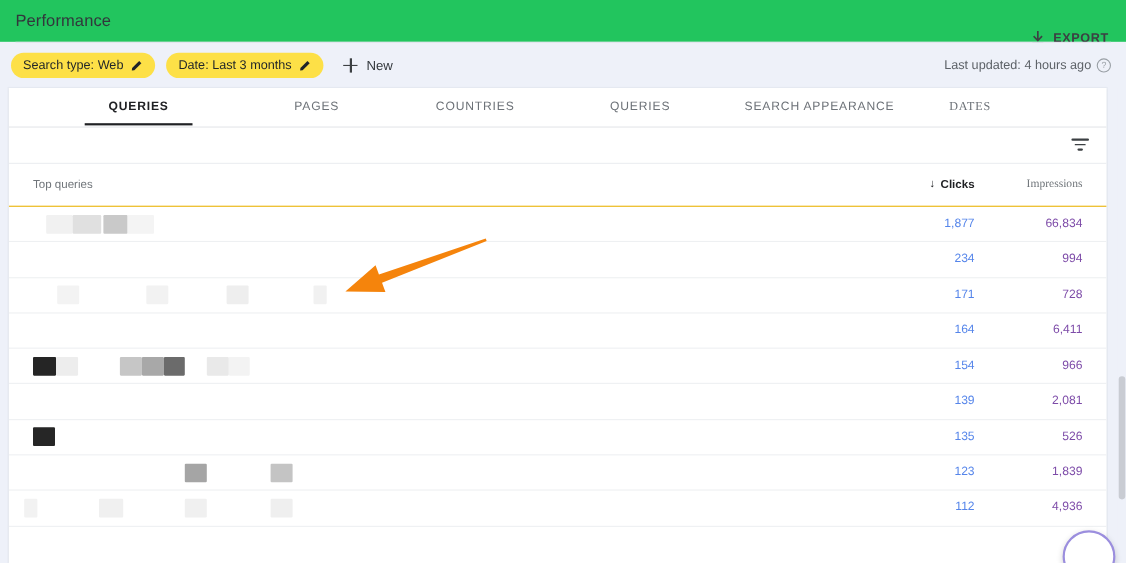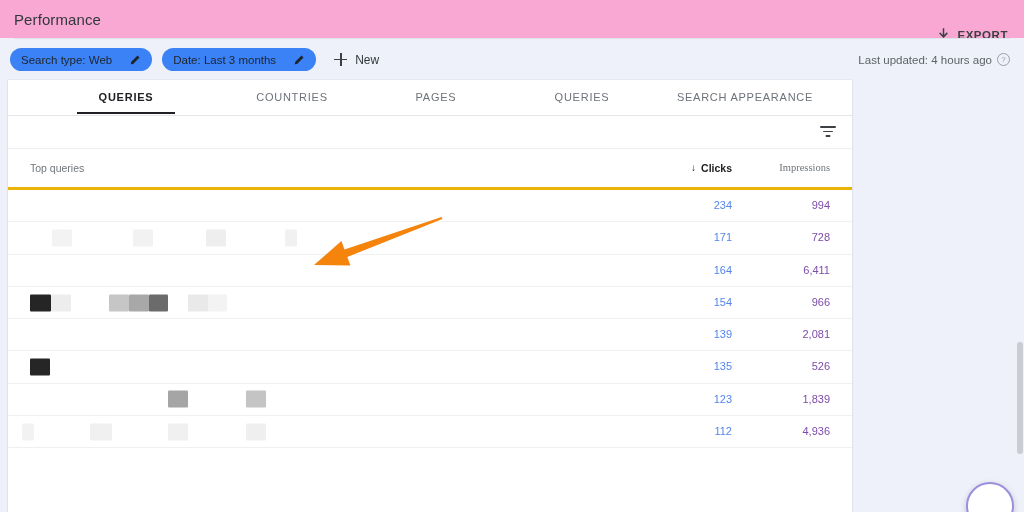"Performance" .titlebar { background: #f9a8d4 -> #22c55e }
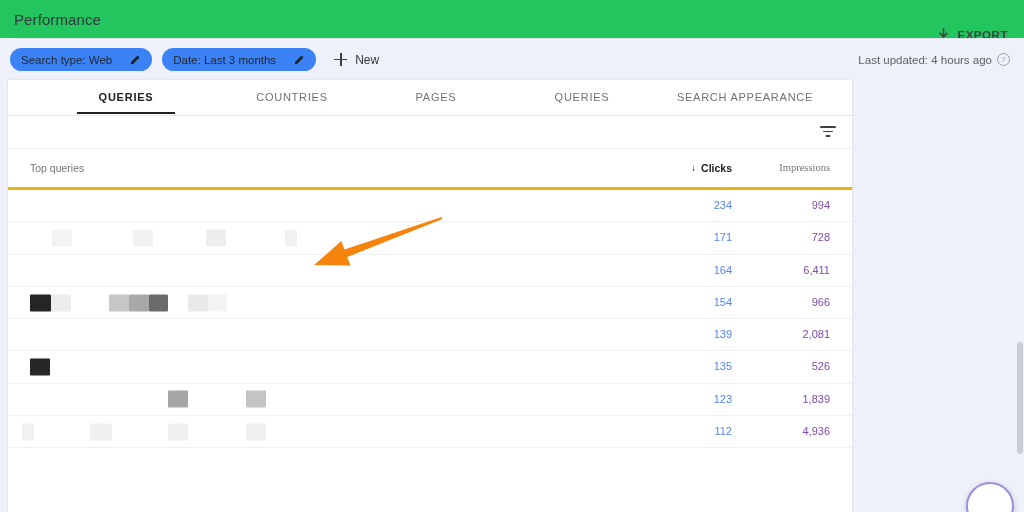"Search type: Web" .chip { background: #3b82f6 -> #fde047; gap: 18px -> 7px }
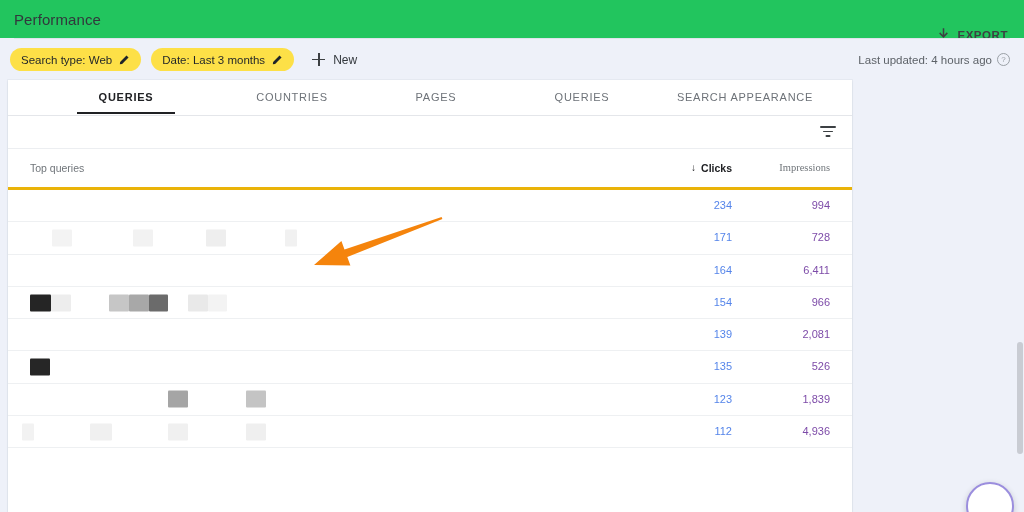"QUERIES" .card { width: 844px -> 998px }
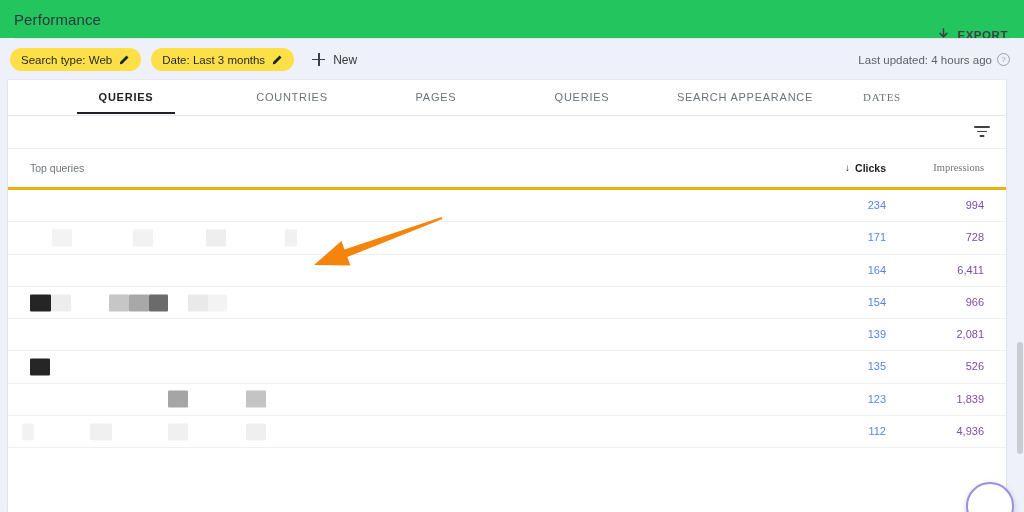"COUNTRIES" div.tab { order: before "PAGES" -> after "PAGES" }
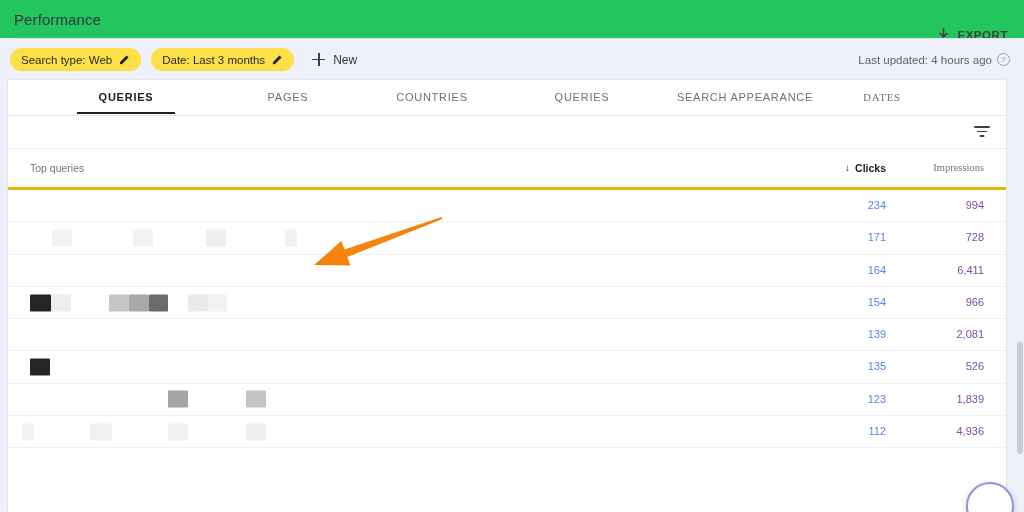"Top queries" .thead { border-bottom: 3px solid #eab308 -> 1px solid #eab308 }
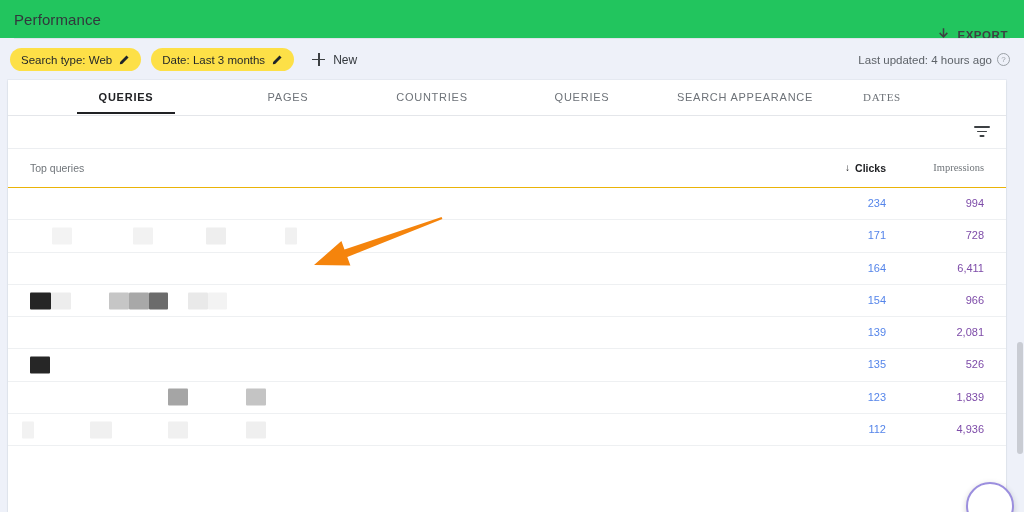"1,877" div.row { html: none -> <div> <div> <span></span> <span></span> <span></span> <span></span> </div> <div>1,877</div> <div>66,834</div> </div> }
